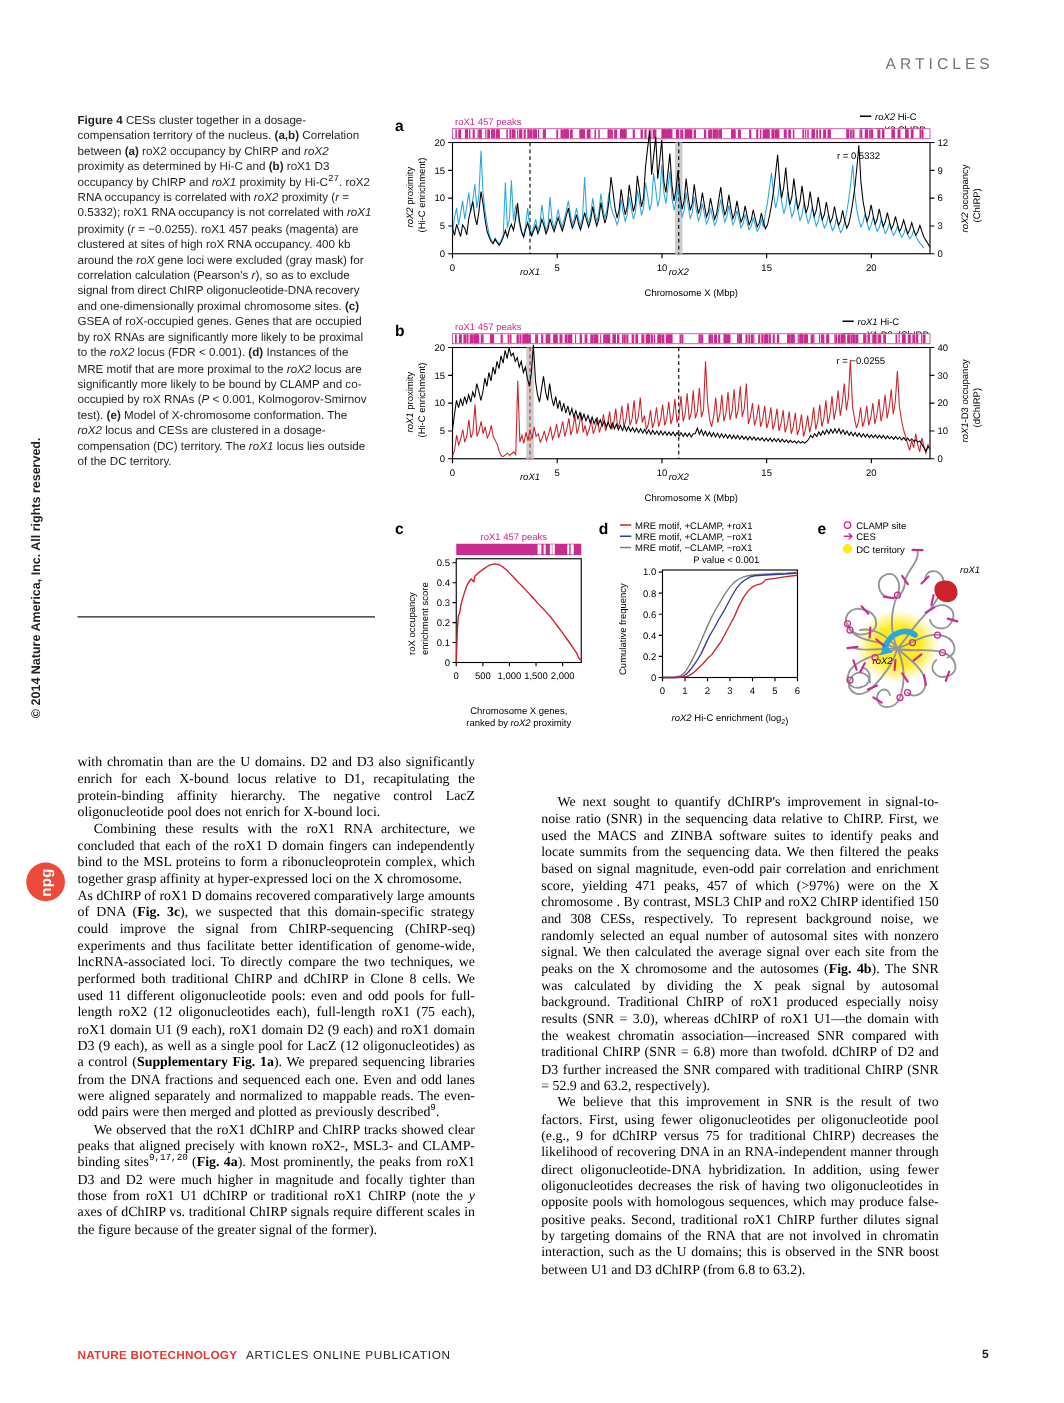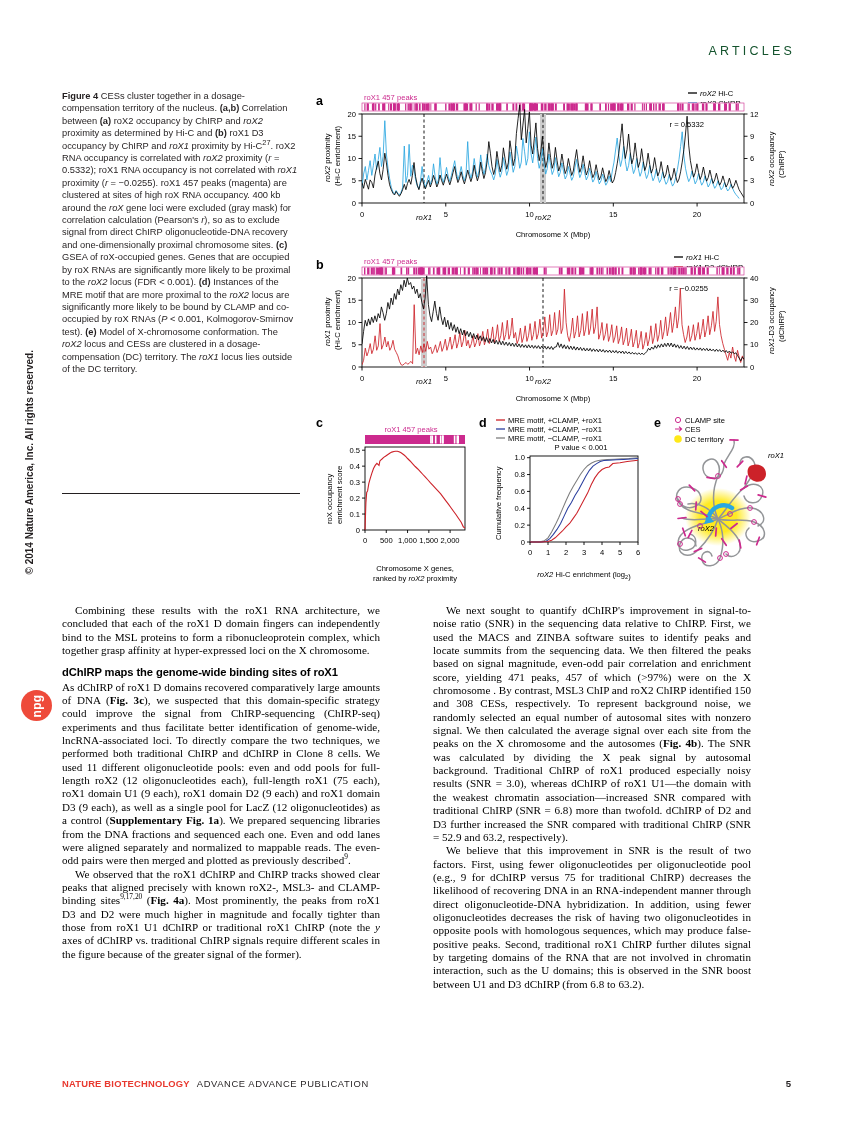"ARTICLES" .articles-head { color: #14532d -> #737373 }
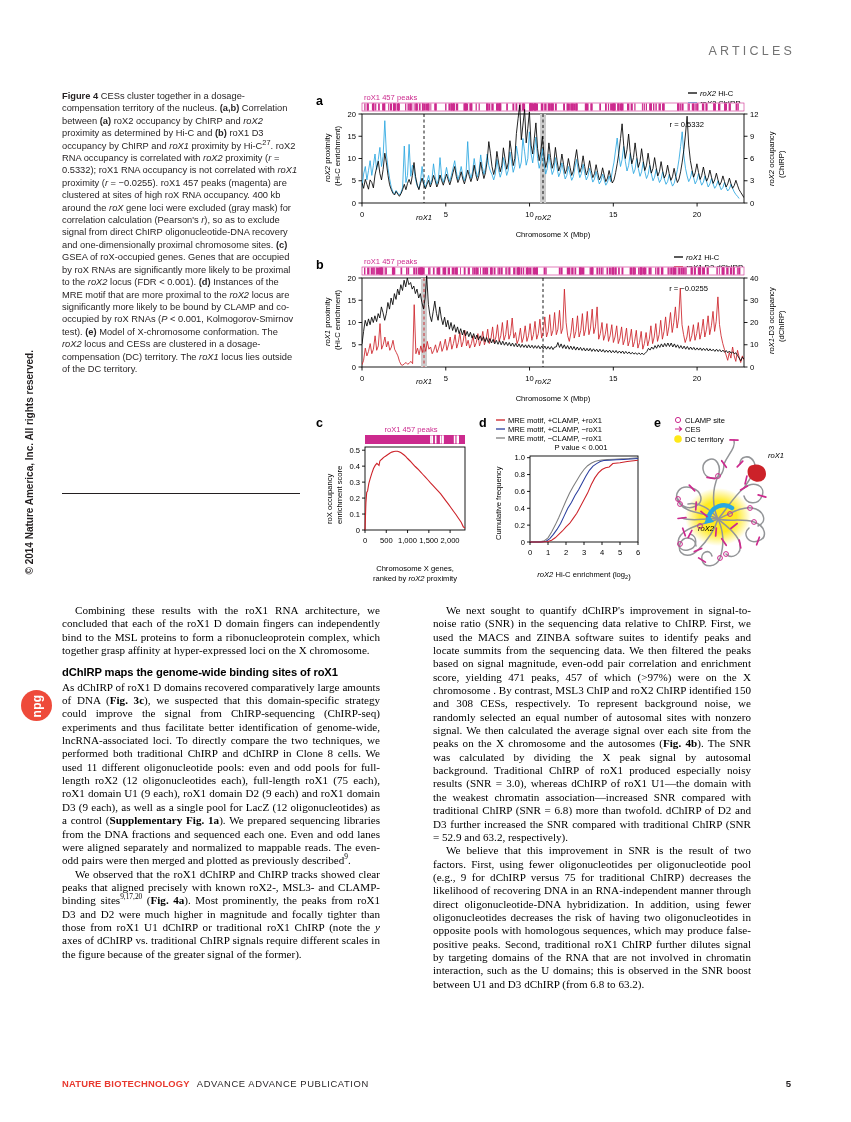"27" sup { font-family: none -> Liberation Mono, monospace }
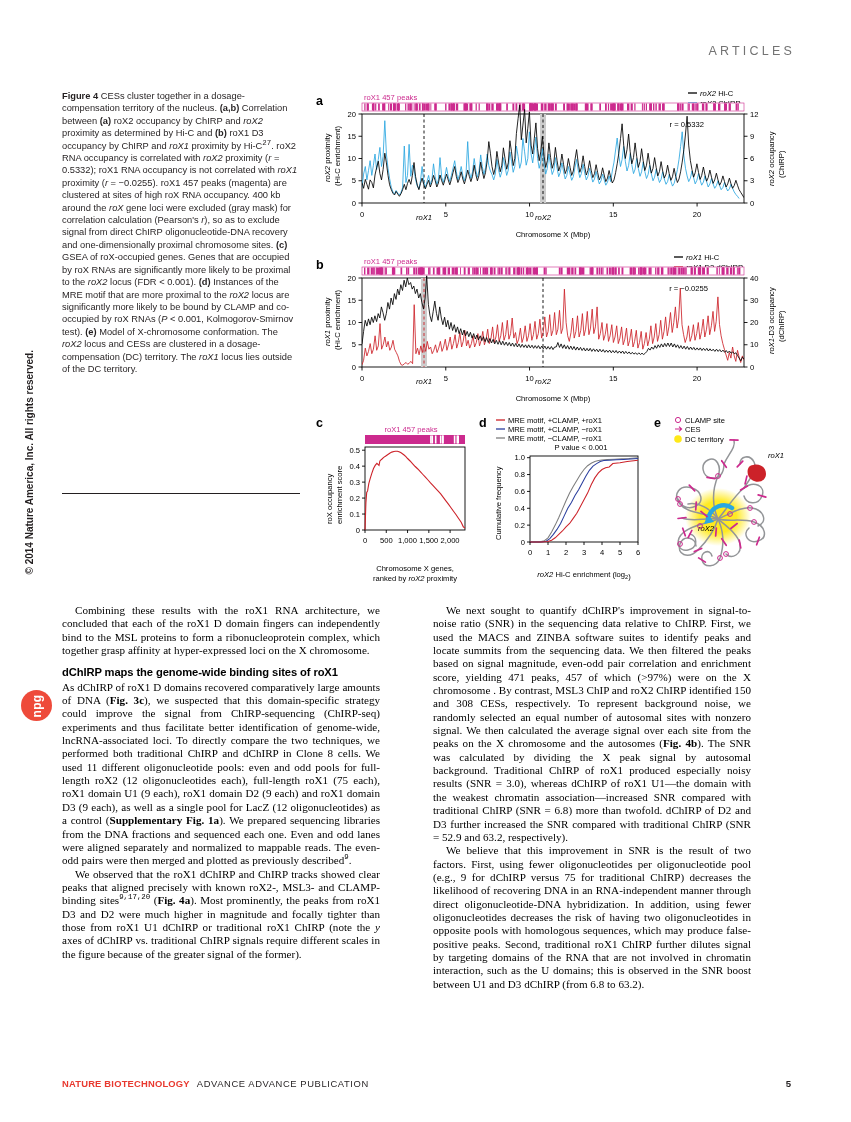"with chromatin than are the" p.noind { html: none -> <p>with chromatin than are the U domains. D2 and D3 also significantly enrich for each X-bound locus relative to D1, recapitulating the protein-binding affinity hierarchy. The negative control LacZ oligonucleotide pool does not enrich for X-bound loci.</p> }
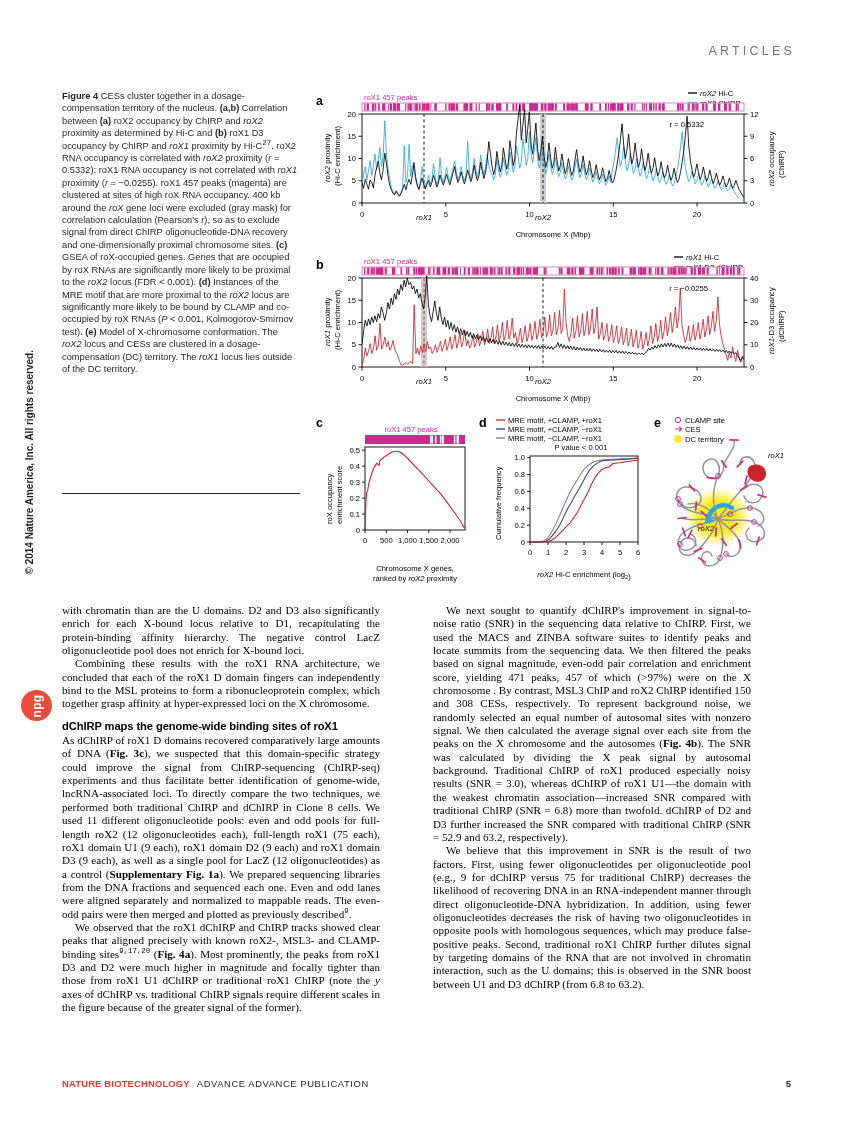"We next sought to quantify" #col-right { top: 604px -> 636px }
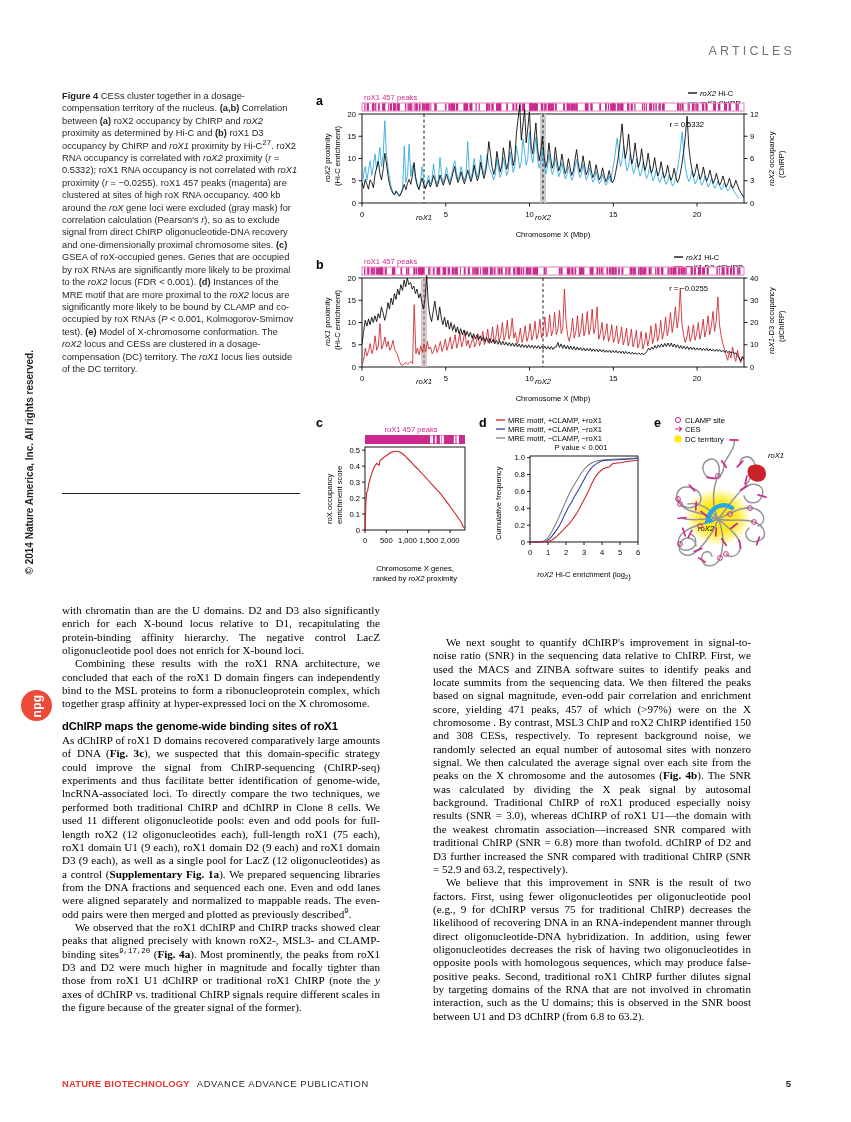"dChIRP maps the genome-wide binding" h3 { html: <h3>dChIRP maps the genome-wide binding sites of roX1</h3> -> none }
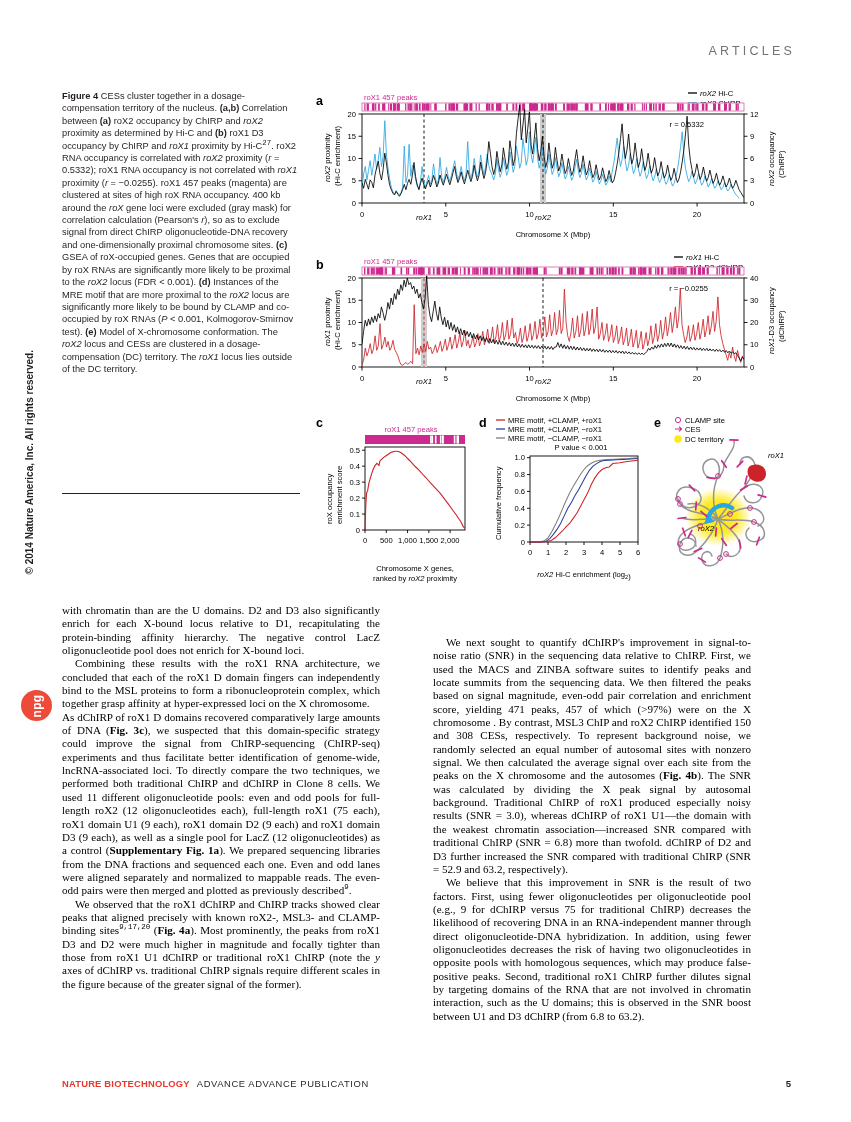"ADVANCE ADVANCE PUBLICATION" span.adv { text: ADVANCE ADVANCE -> ARTICLES ONLINE }
